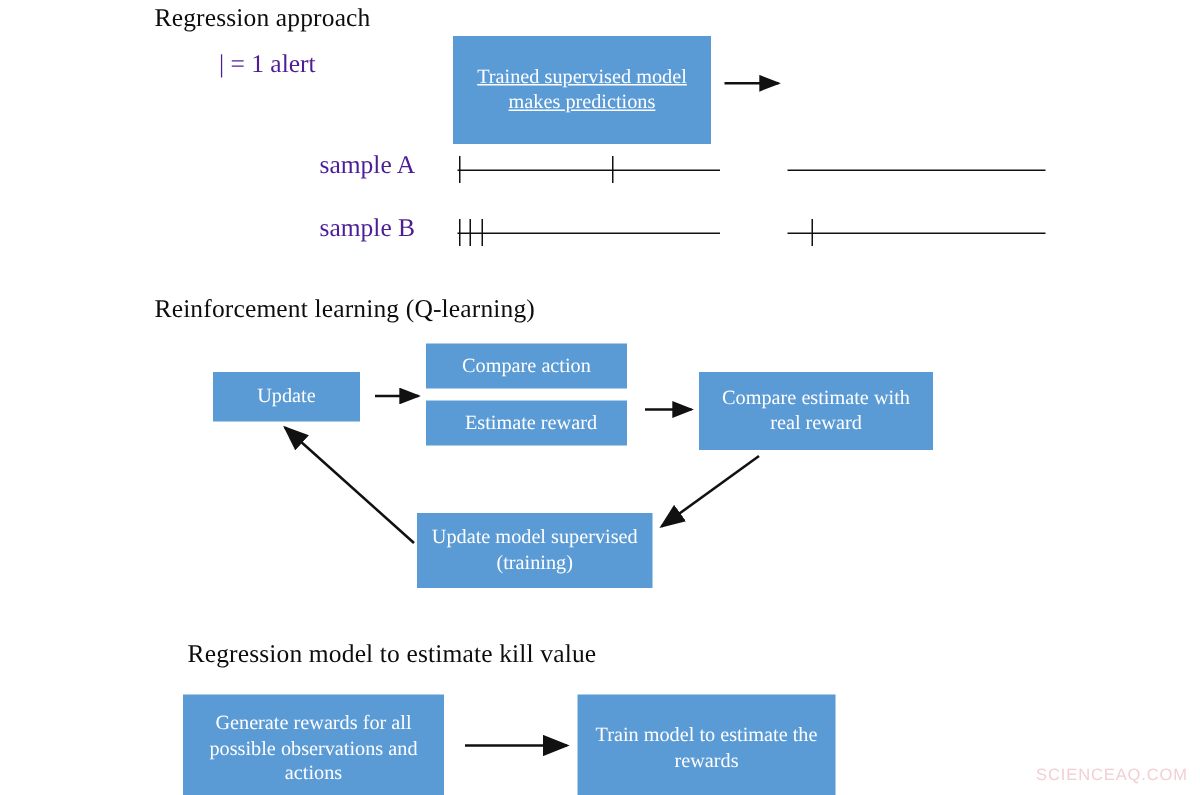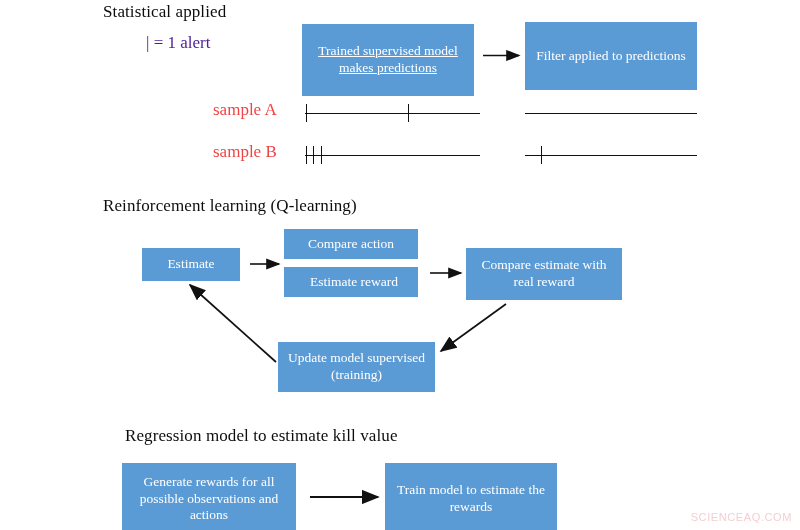"Statistical applied" div.section-title { text: Statistical applied -> Regression approach }
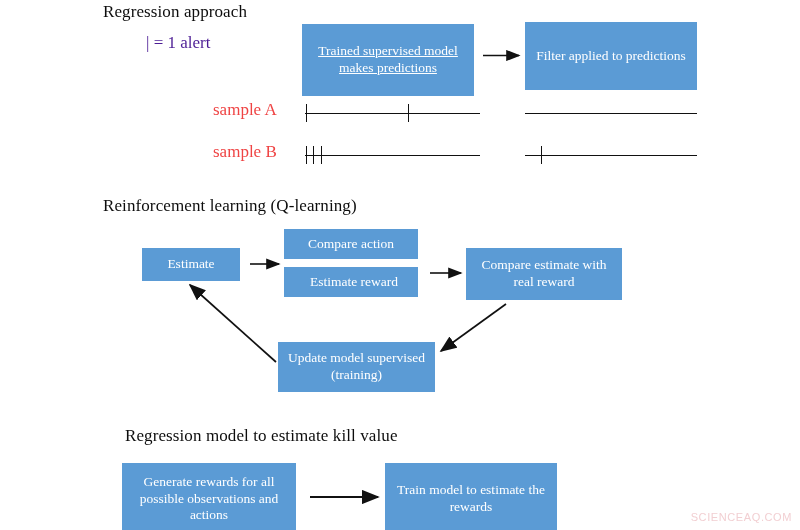"Filter applied to predictions" div.box { html: <div>Filter applied to predictions</div> -> none }
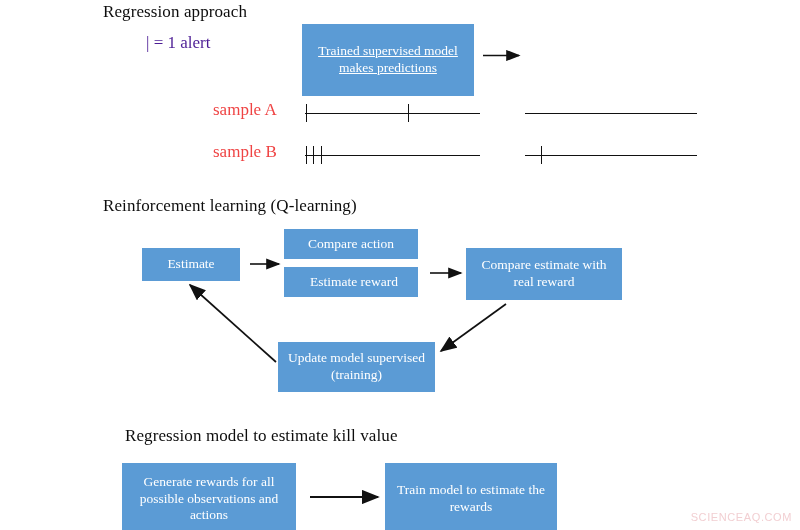"sample A" .sample-label { color: #ef4444 -> #4c1d95 }
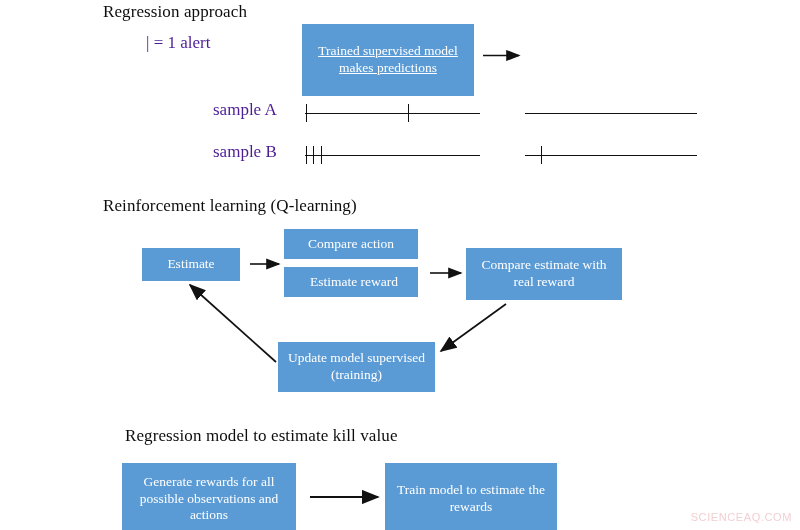"Estimate" div.box { text: Estimate -> Update }
